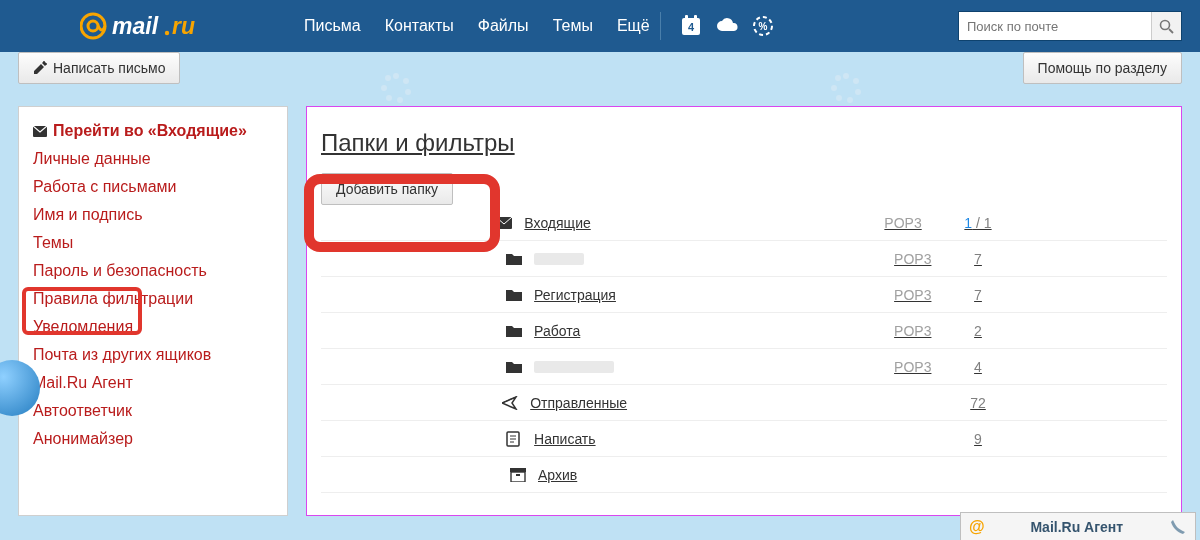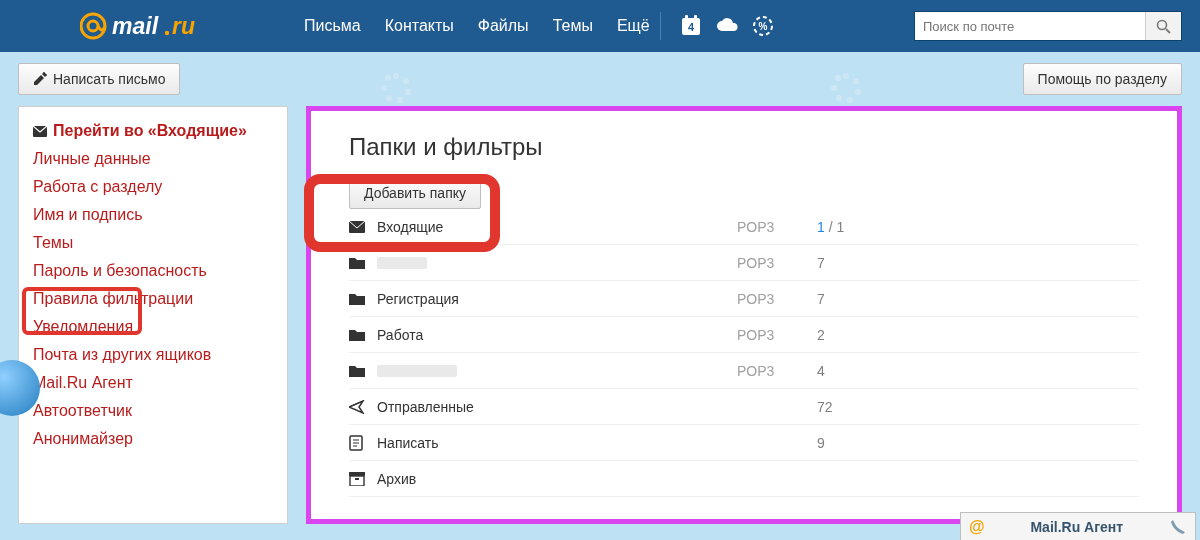"Поиск по почте" .search { width: 268px -> 224px }
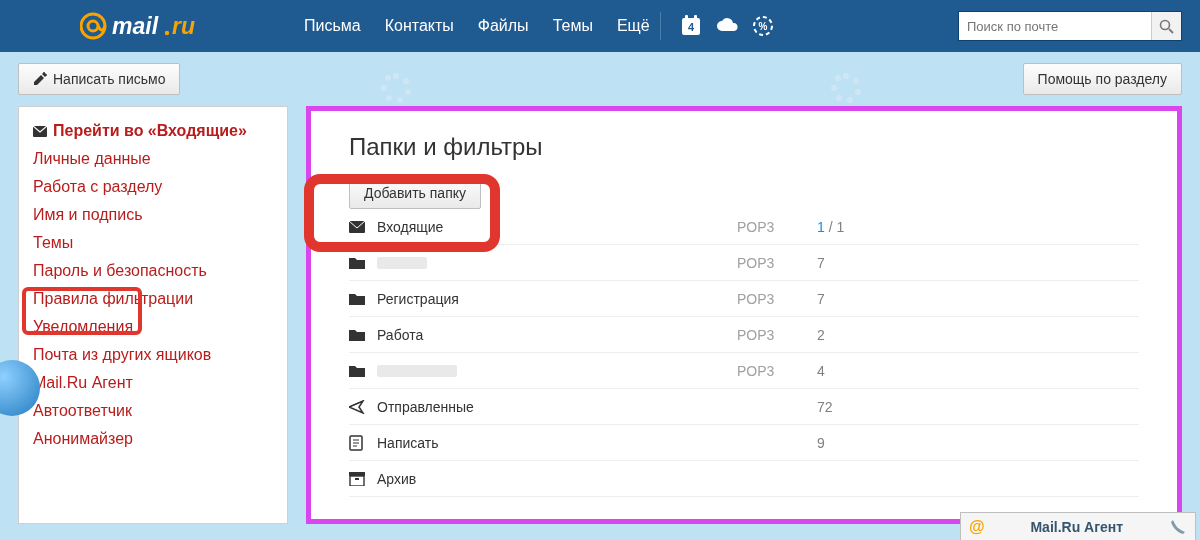"Написать письмо" .action-row { align-items: center -> flex-start }
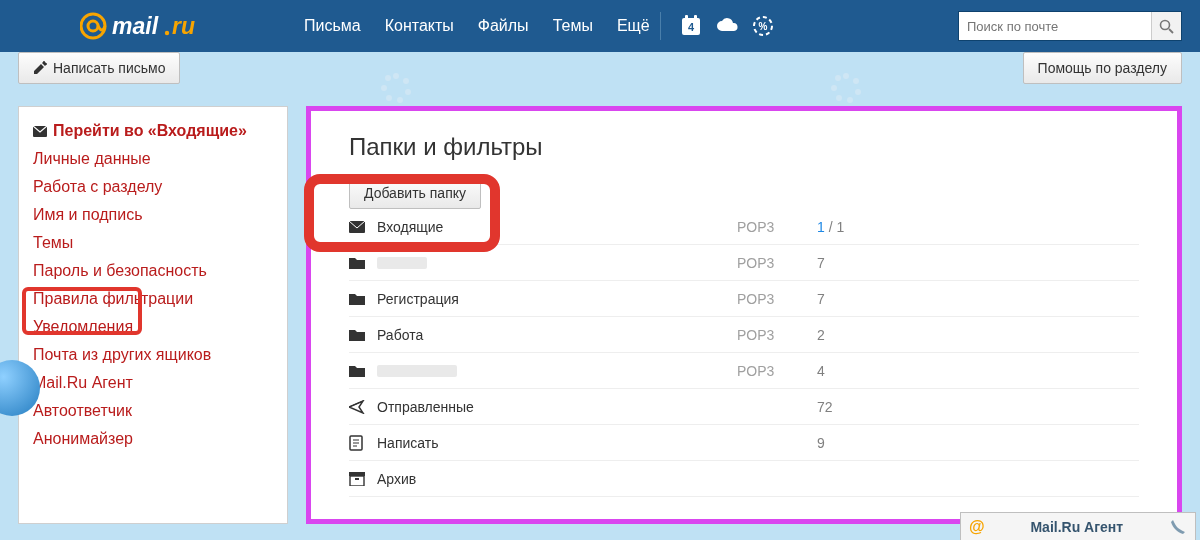"Папки и фильтры" .content { border: 5px solid #d946ef -> 1px solid #d946ef; padding: 22px 38px -> 22px 14px; text-decoration: none -> underline }
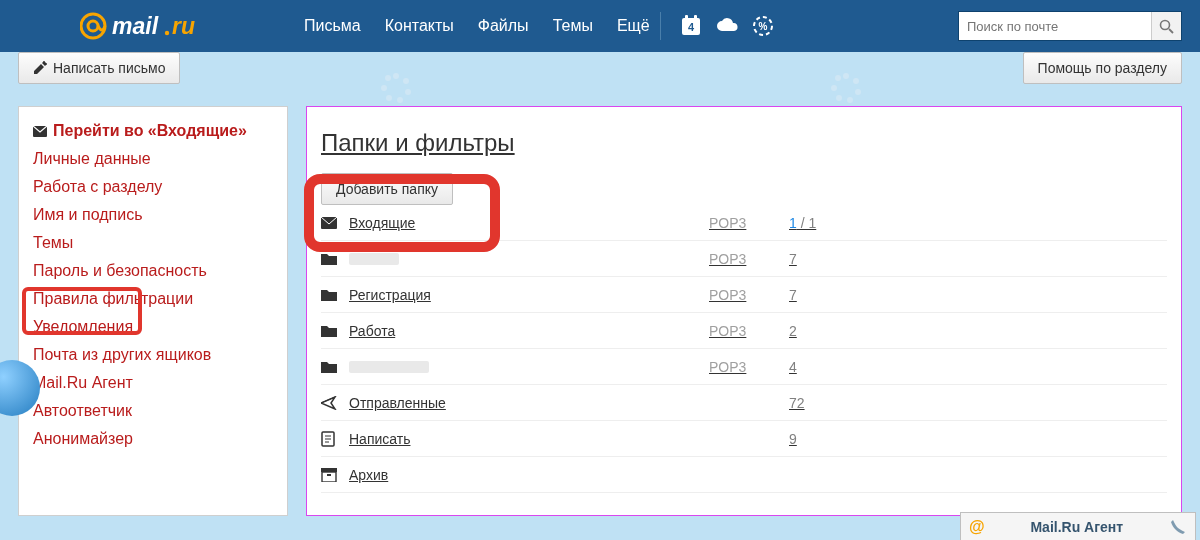"Работа с разделу" span { text: разделу -> письмами }
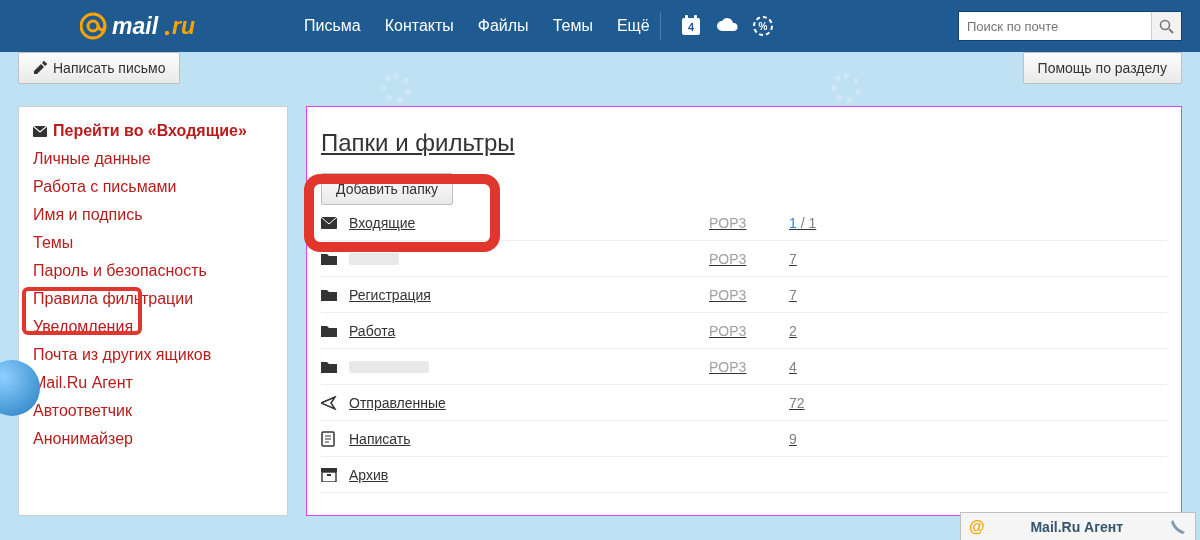"Входящие" .folder-row { justify-content: none -> center }
